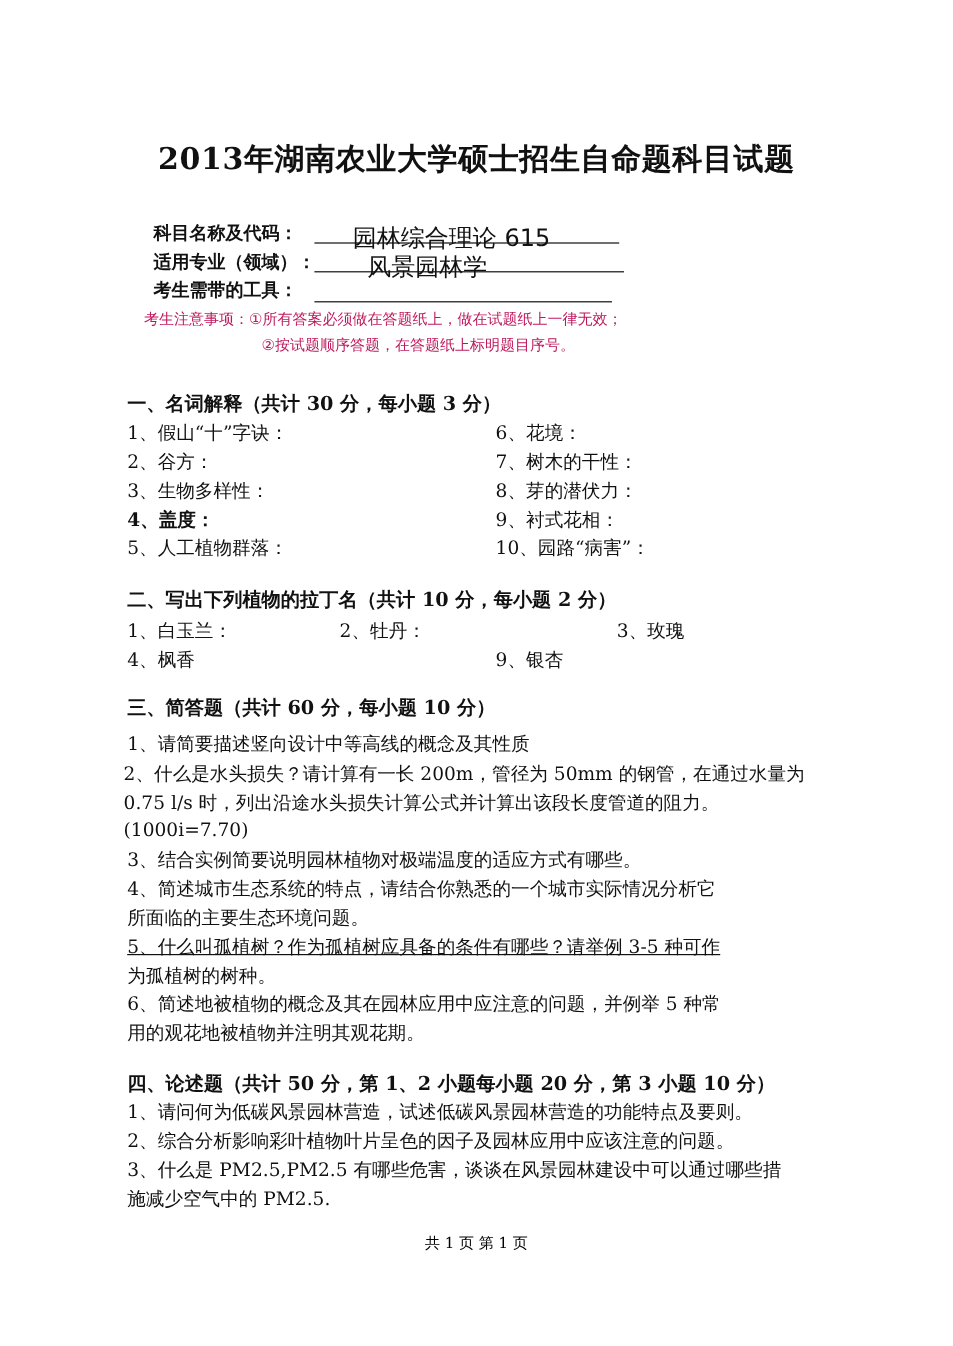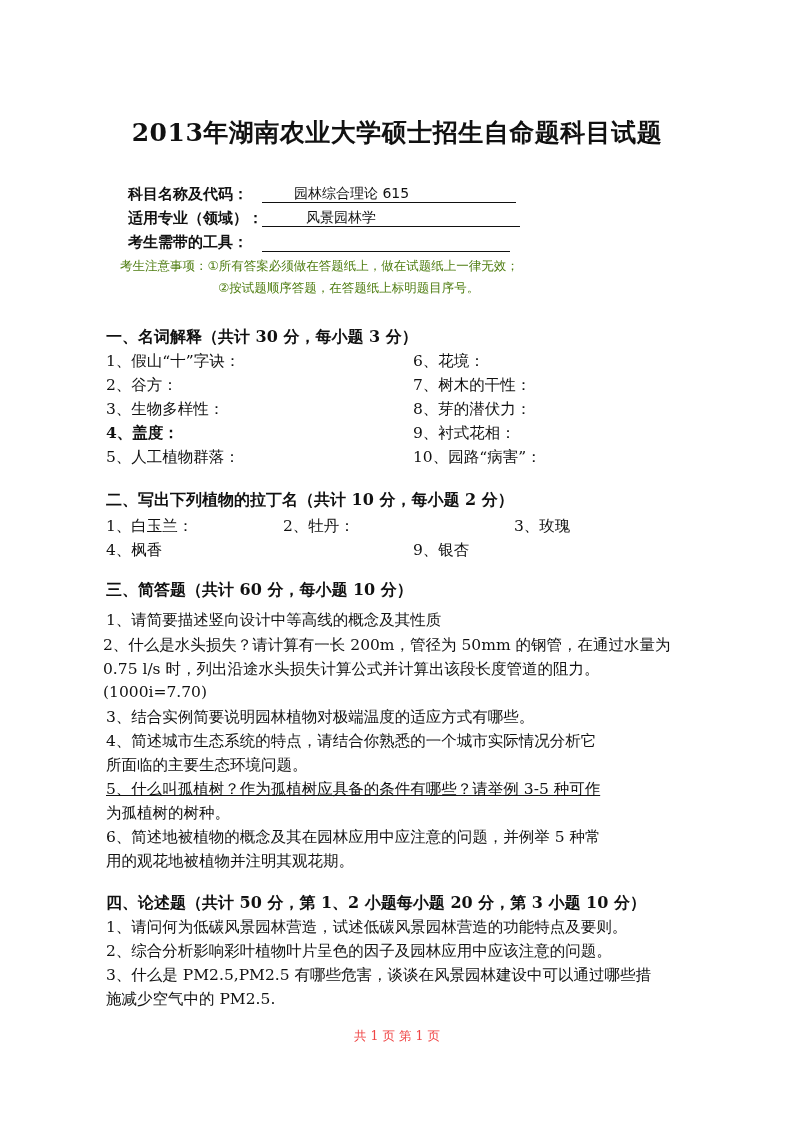"园林综合理论 615" .form-line { font-size: 14px -> 20px }
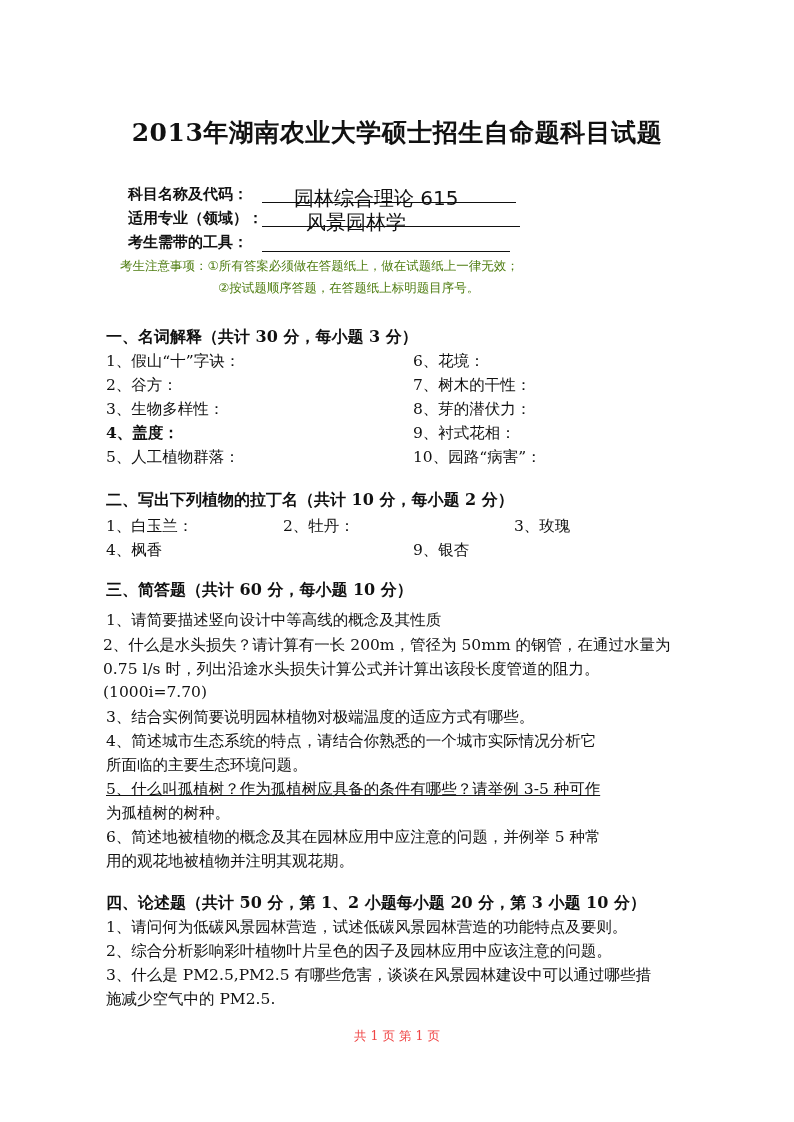"考生注意事项：①所有答案必须做在答题纸上，做在试题纸上一律无效；" .notice { color: #4d7c0f -> #be185d }
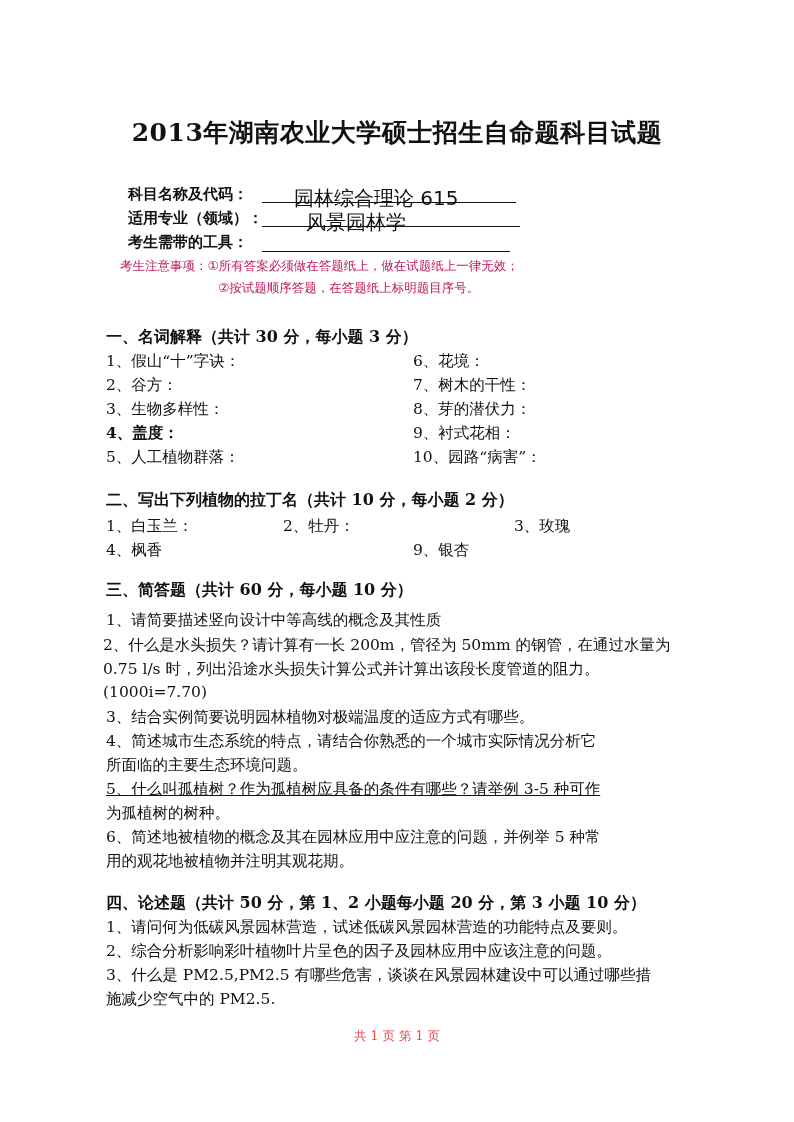"共 1 页 第 1" .footer { color: #ef4444 -> #000000 }
